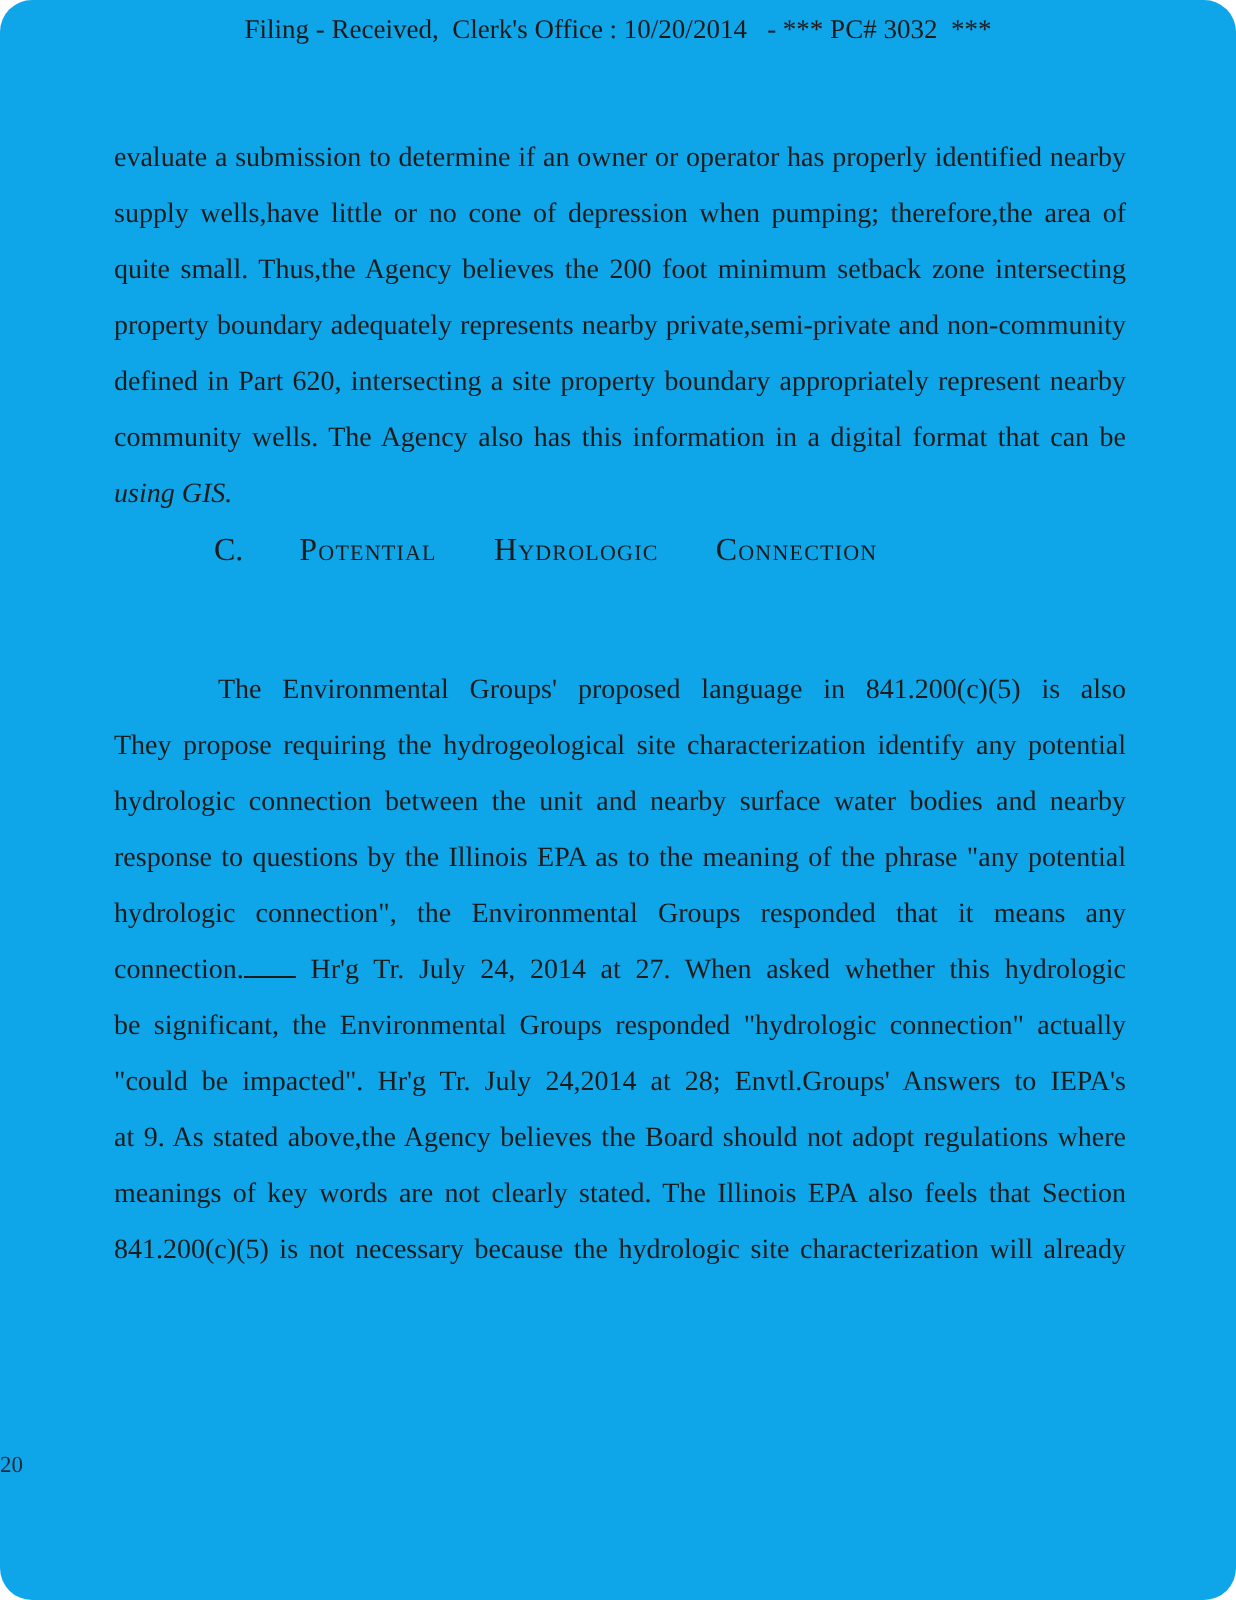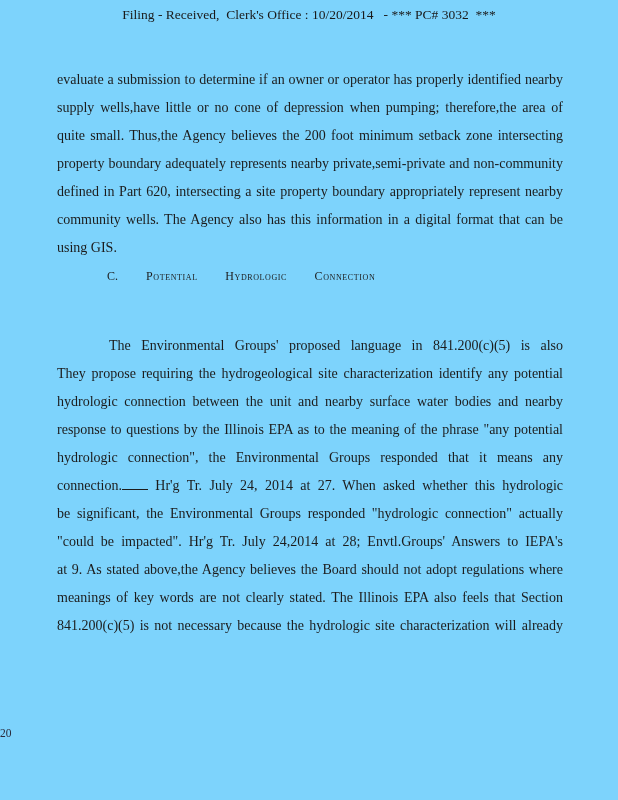"Filing - Received, Clerk's Office" .page { background: #7dd3fc -> #0ea5e9; border-radius: none -> 16px }
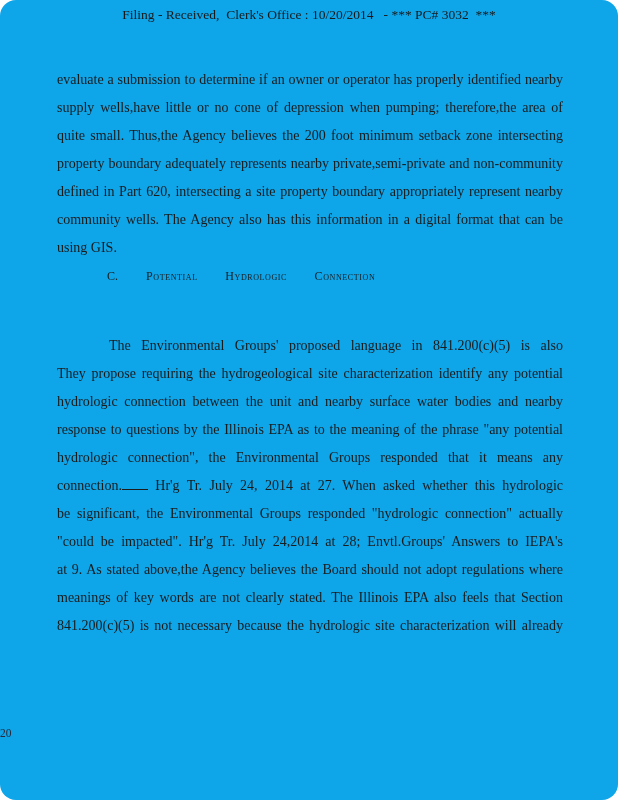"using GIS." .line.noj { font-style: none -> italic }
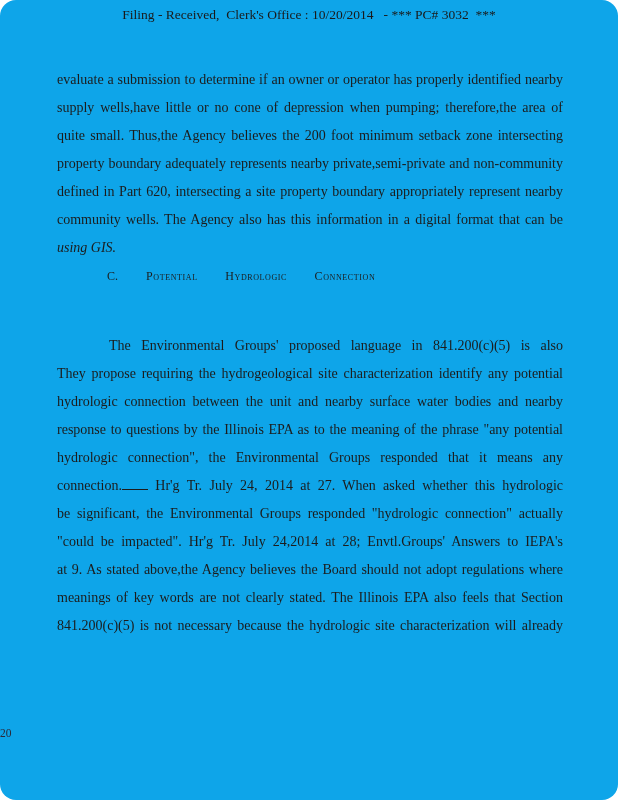"C. Potential Hydrologic Connection" .heading-line { font-size: 12px -> 16px }
